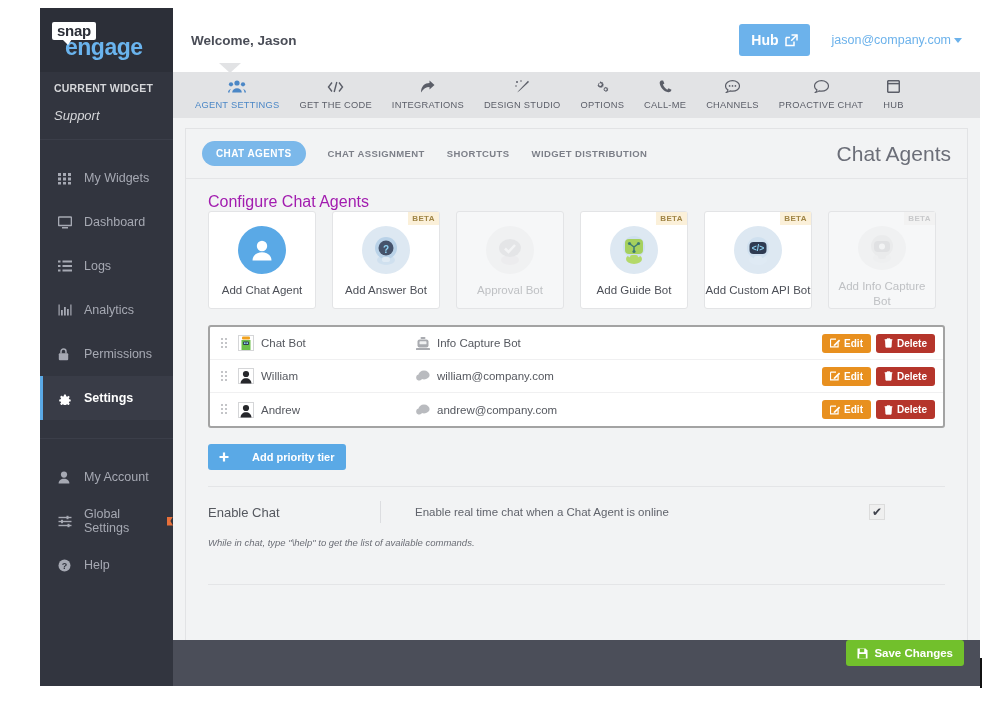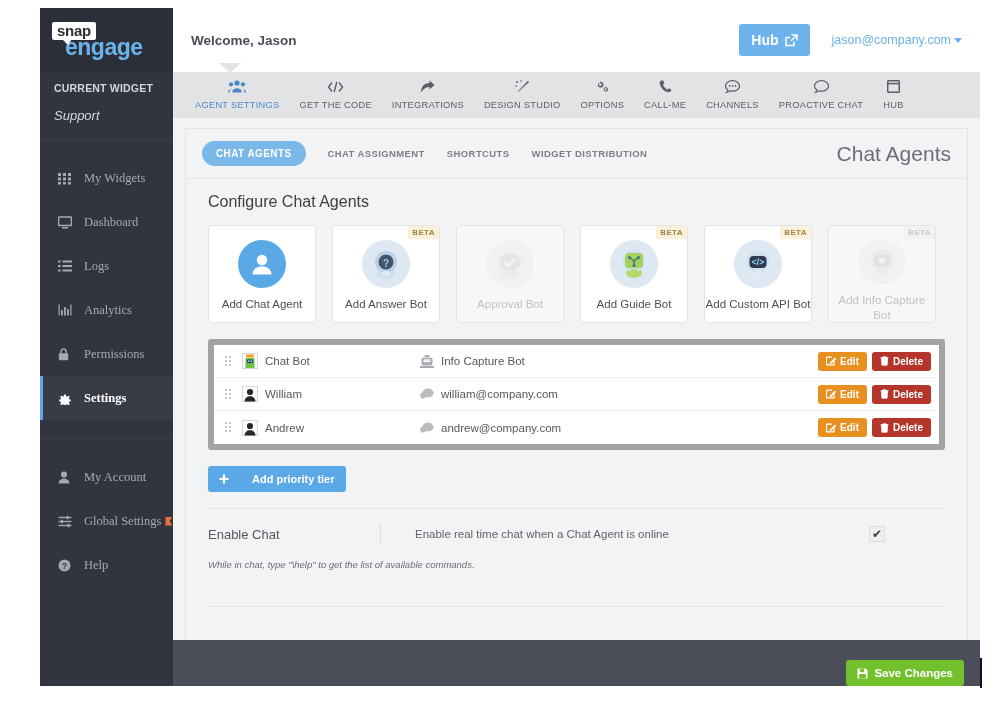"My Widgets" .nav-item .nlabel { font-family: Liberation Serif, serif -> none }
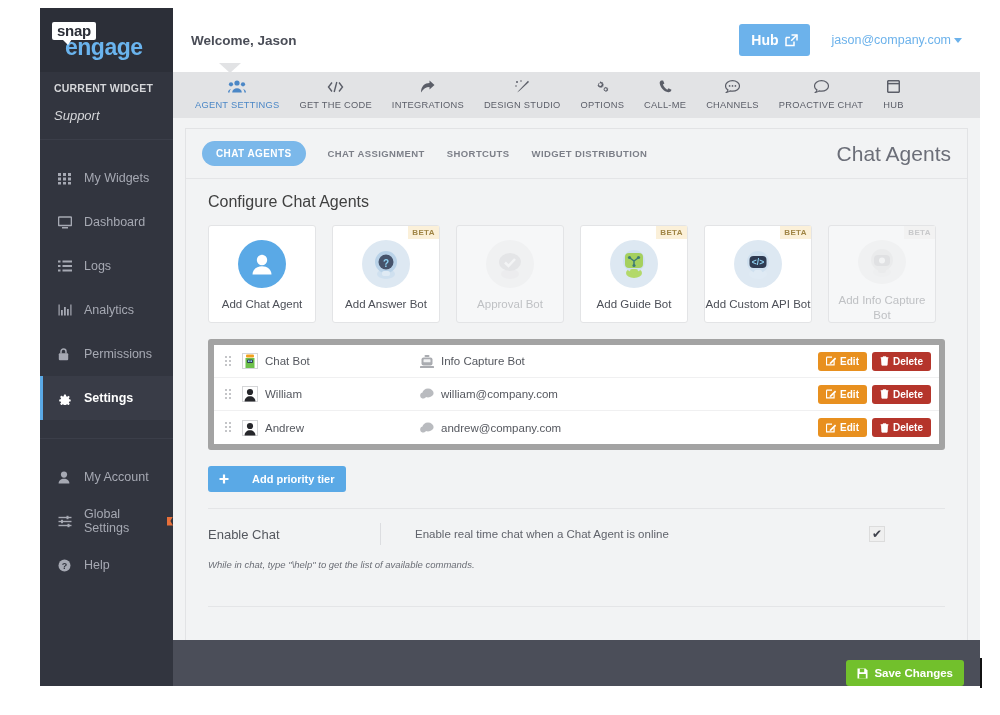"Configure Chat Agents" .section-title { color: #404040 -> #a21caf; margin-bottom: 14px -> 0 }
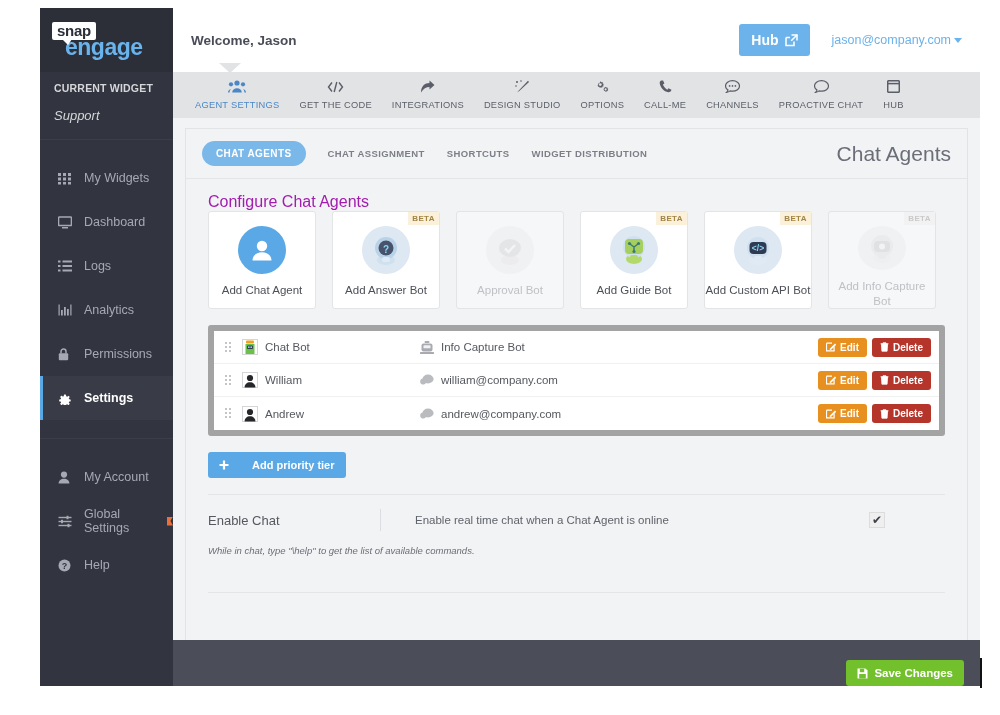"Chat Bot" .agent-list { border: 6px solid #a3a3a3 -> 2px solid #a3a3a3 }
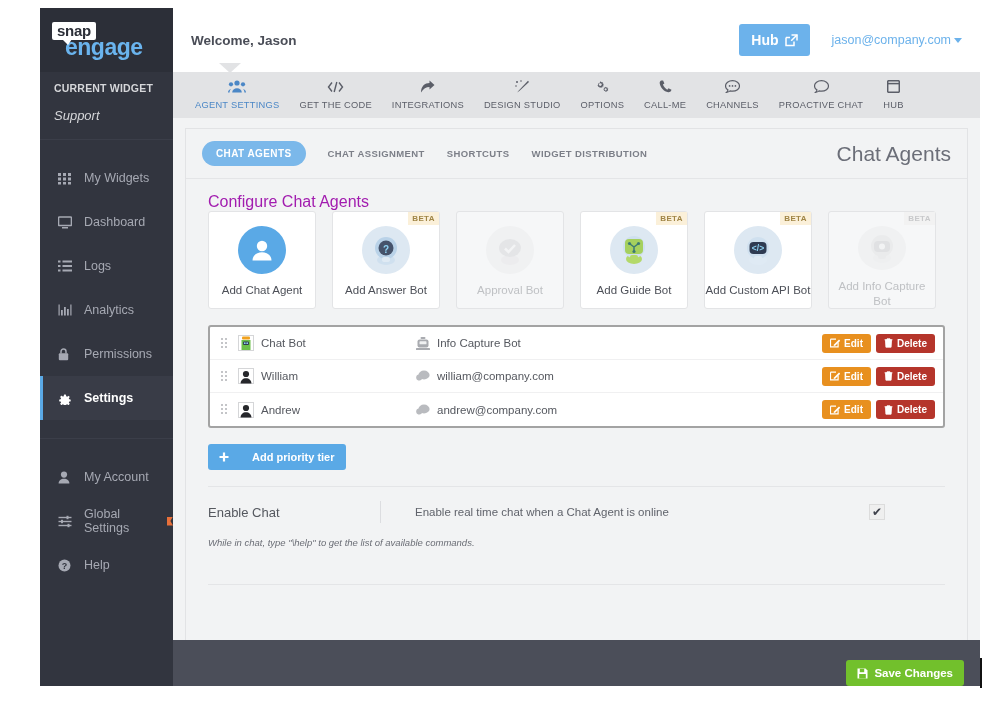"Save Changes" .footer { align-items: flex-end -> flex-start }
